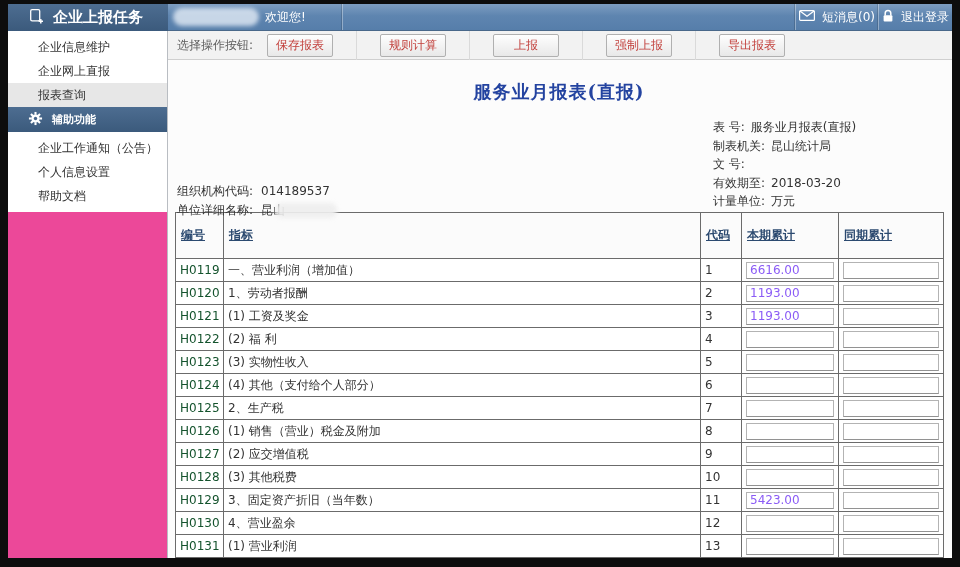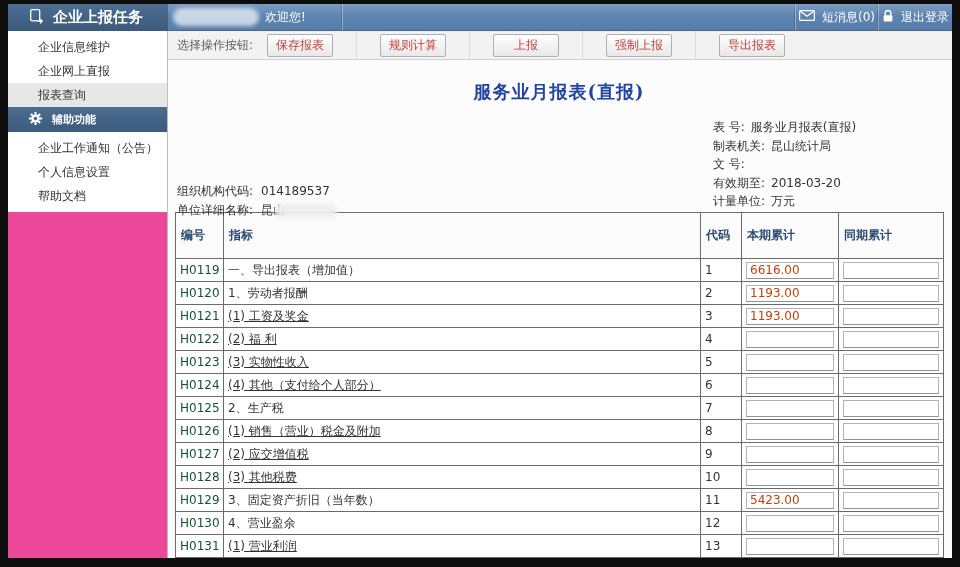"编号" table.report th { text-decoration: none -> underline }
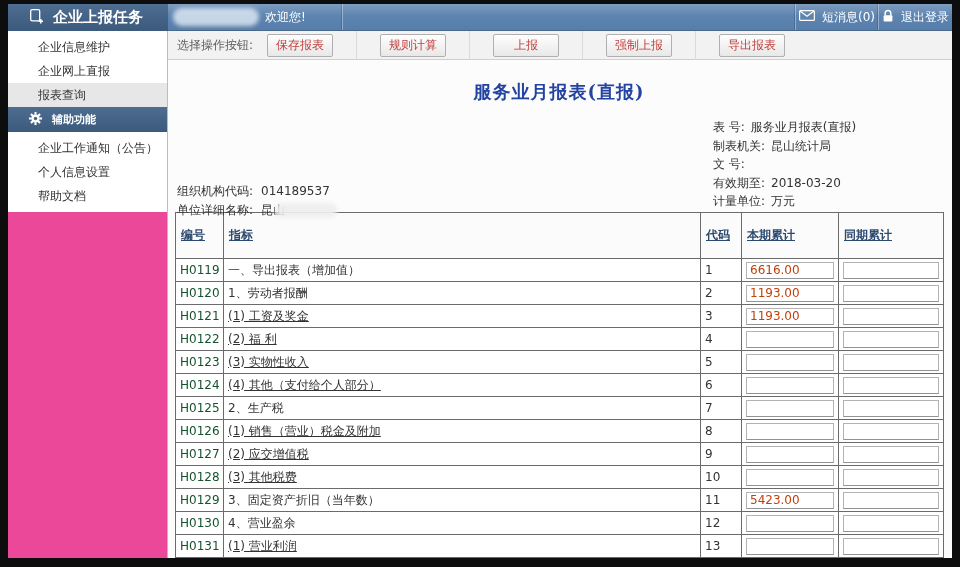"一、导出报表（增加值）" td.ind0 { text: 导出报表 -> 营业利润 }
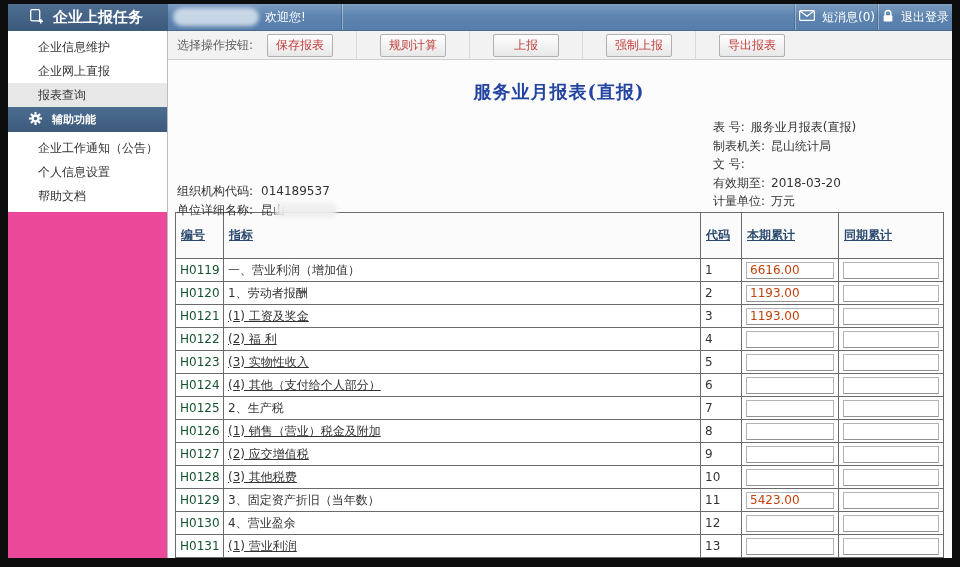"6616.00" .cell-input { color: #c2410c -> #8b5cf6 }
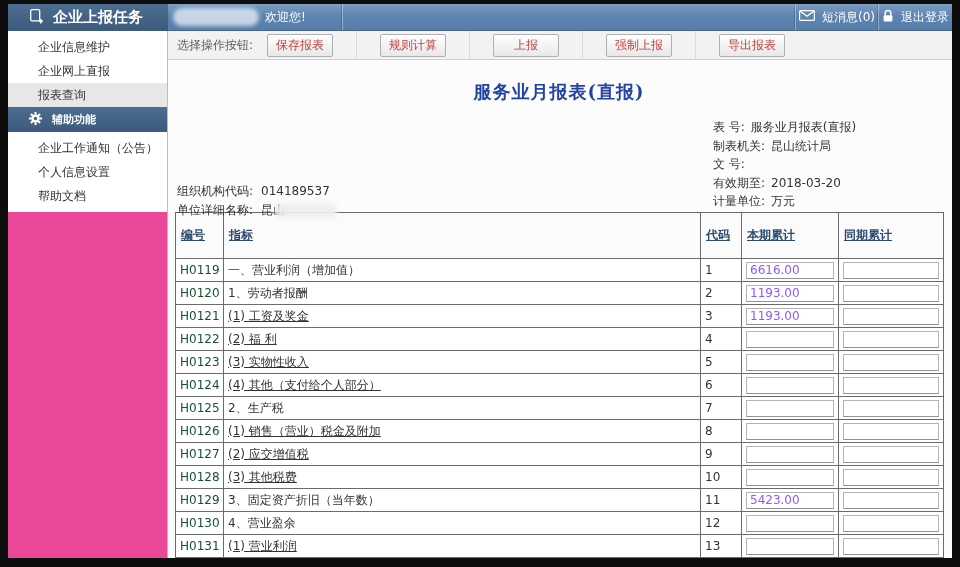"(1) 工资及奖金" td.ind2 { text-decoration: underline -> none }
